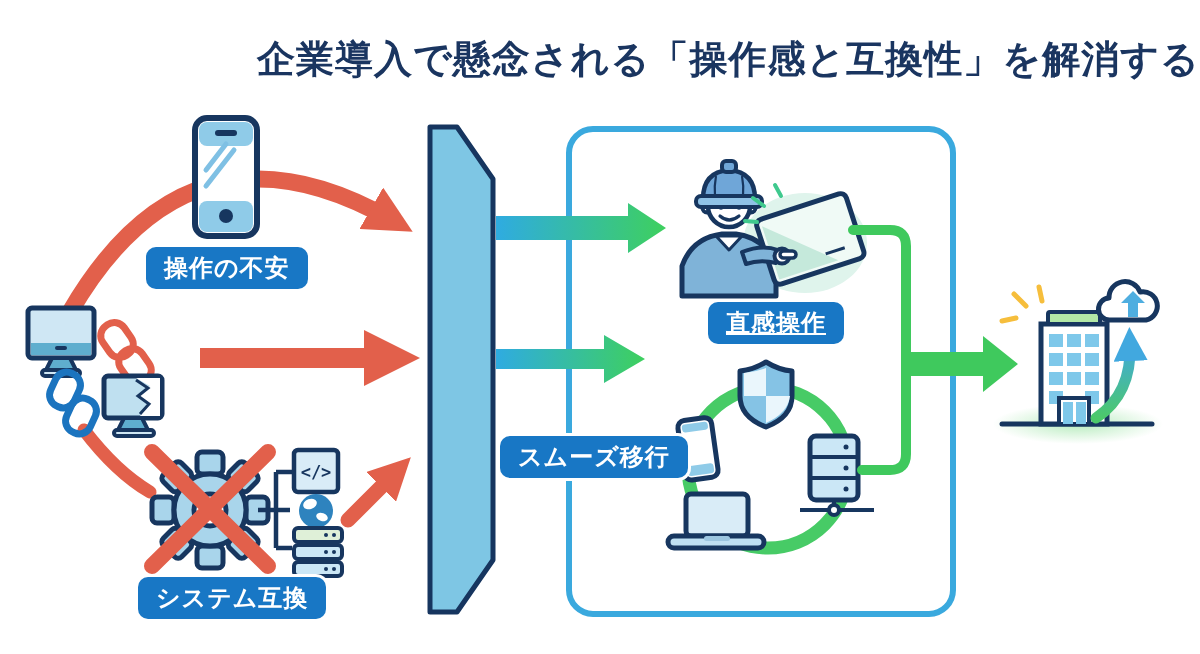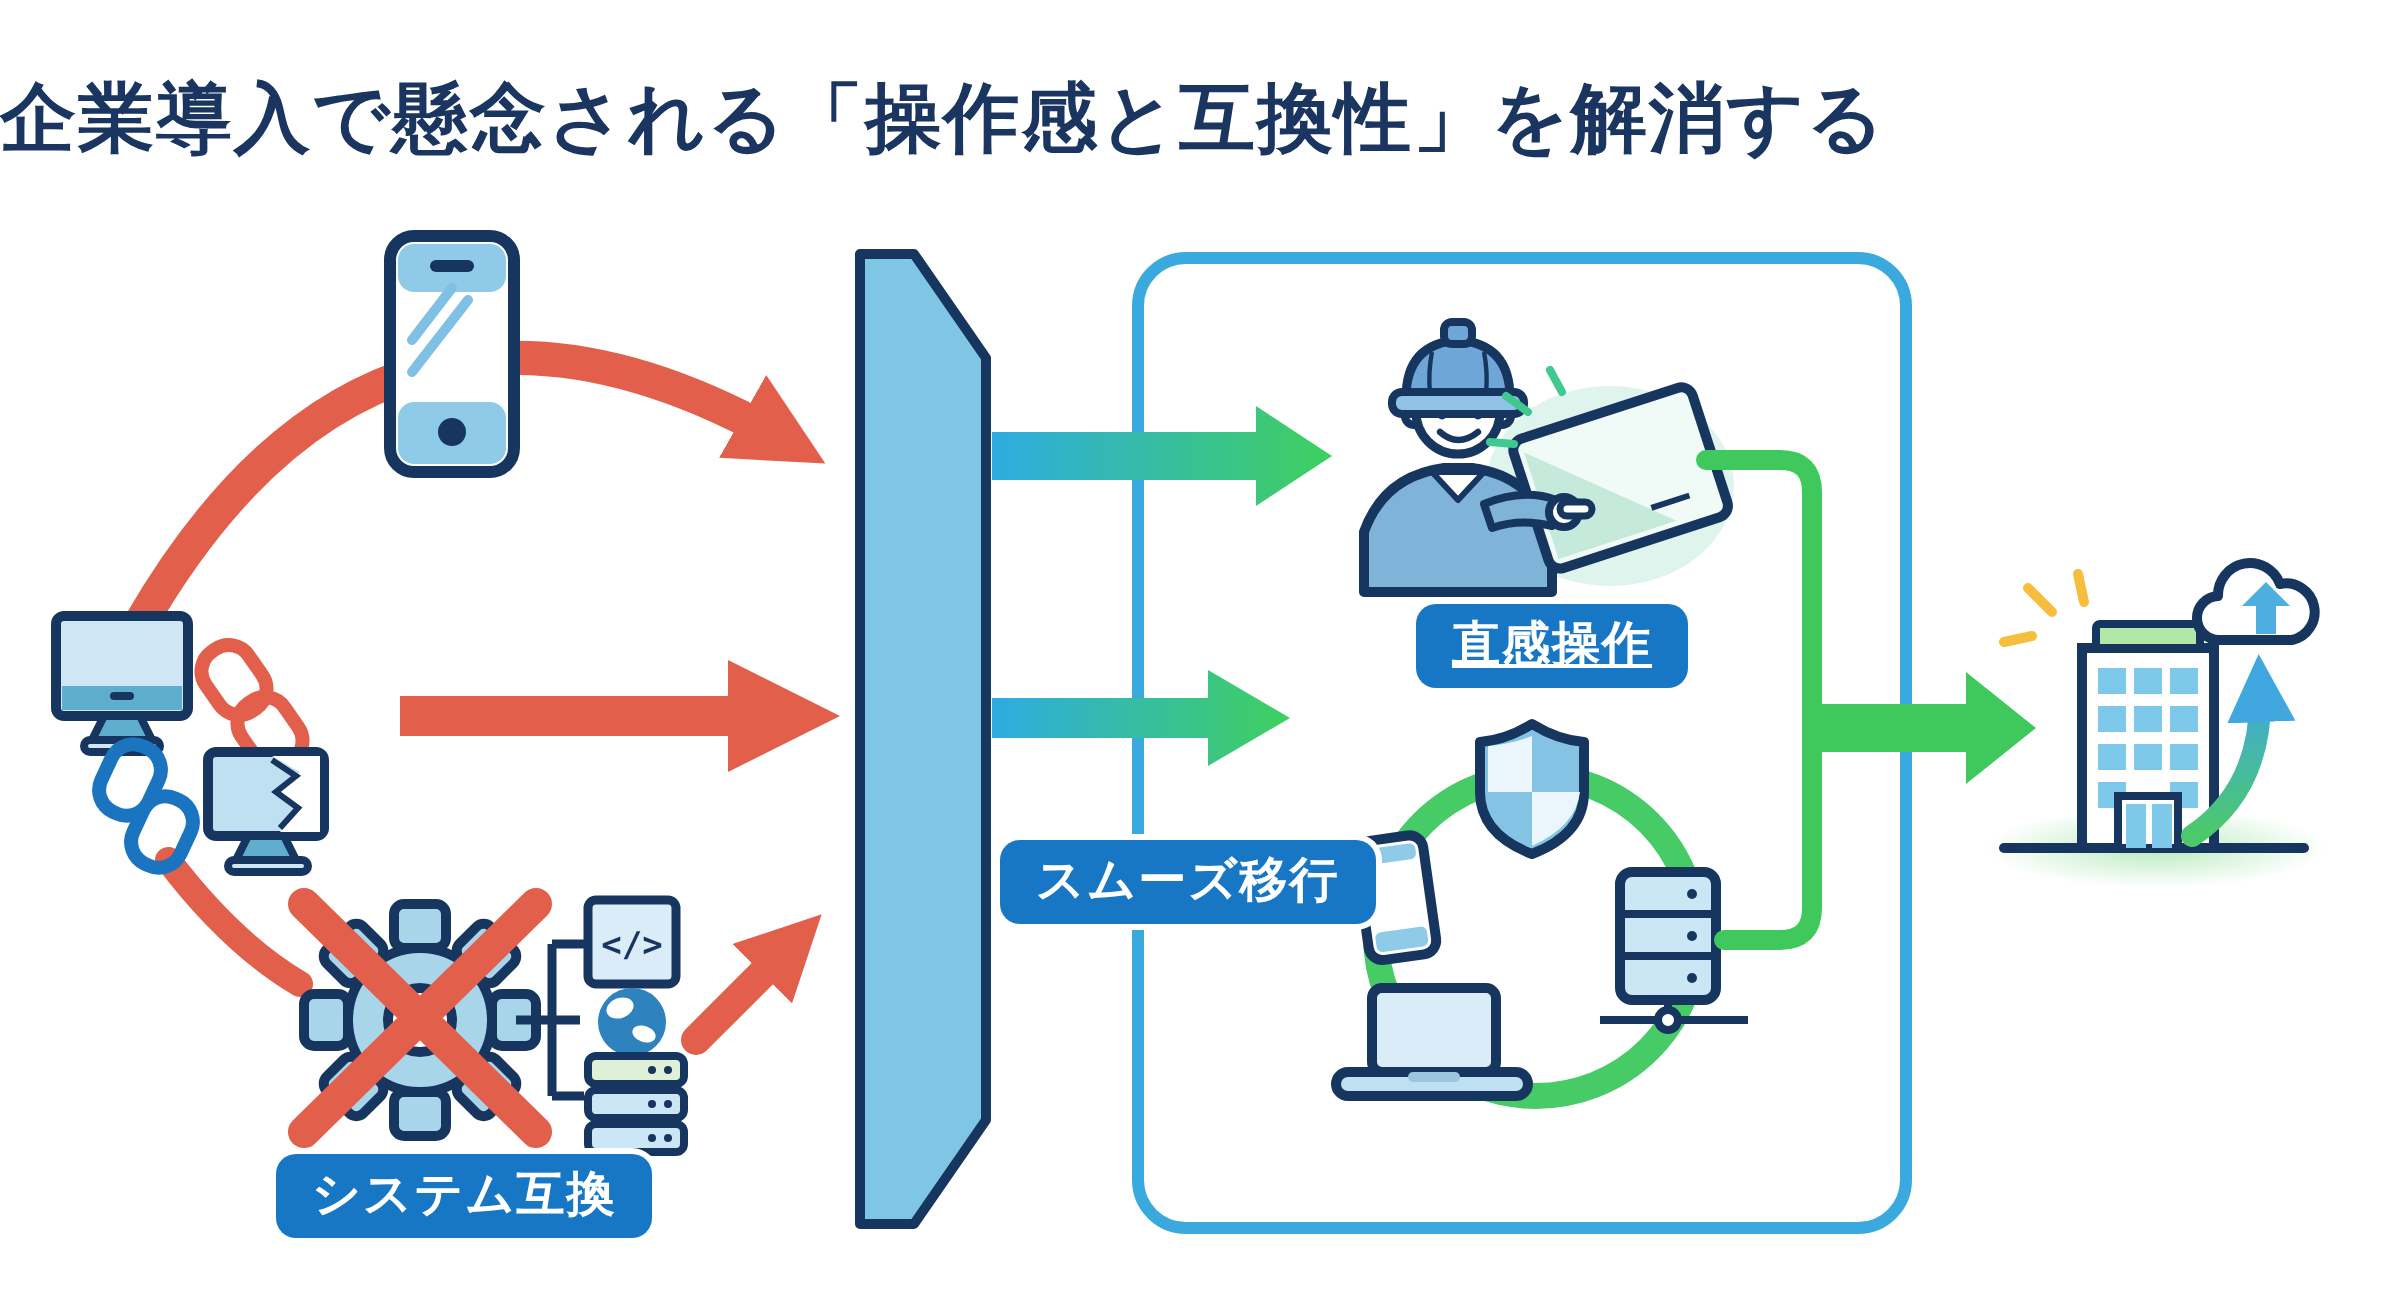"企業導入で懸念される「操作感と互換性」を解消する" .title { text-align: left -> right }
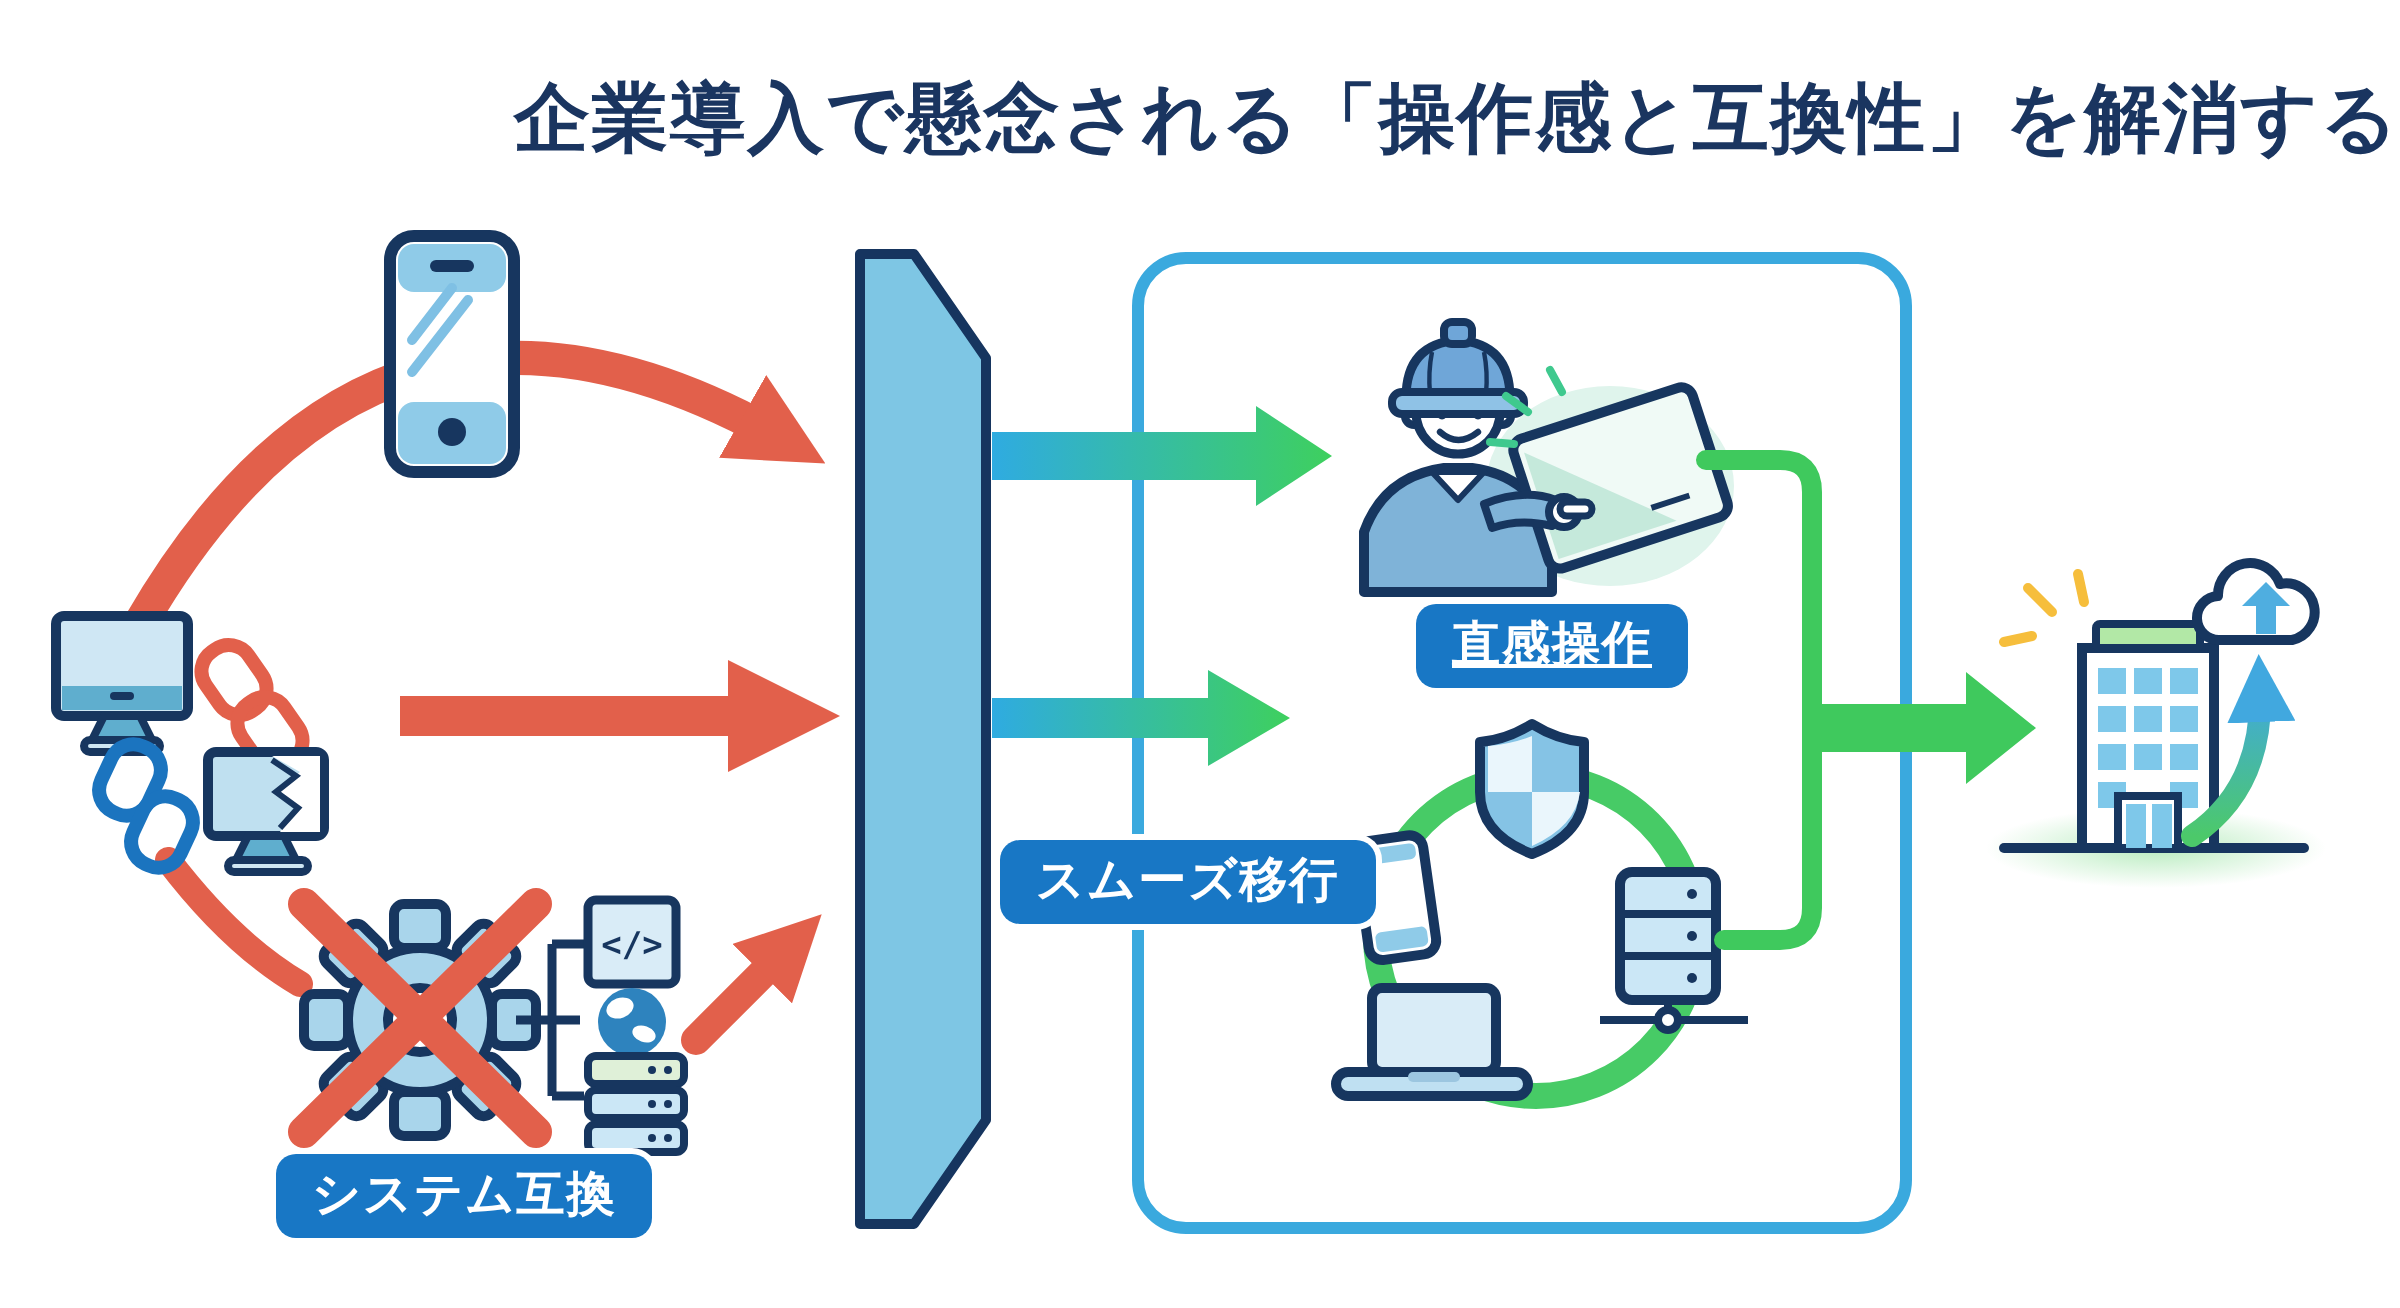"操作の不安" div.label { html: none -> <div>操作の不安</div> }
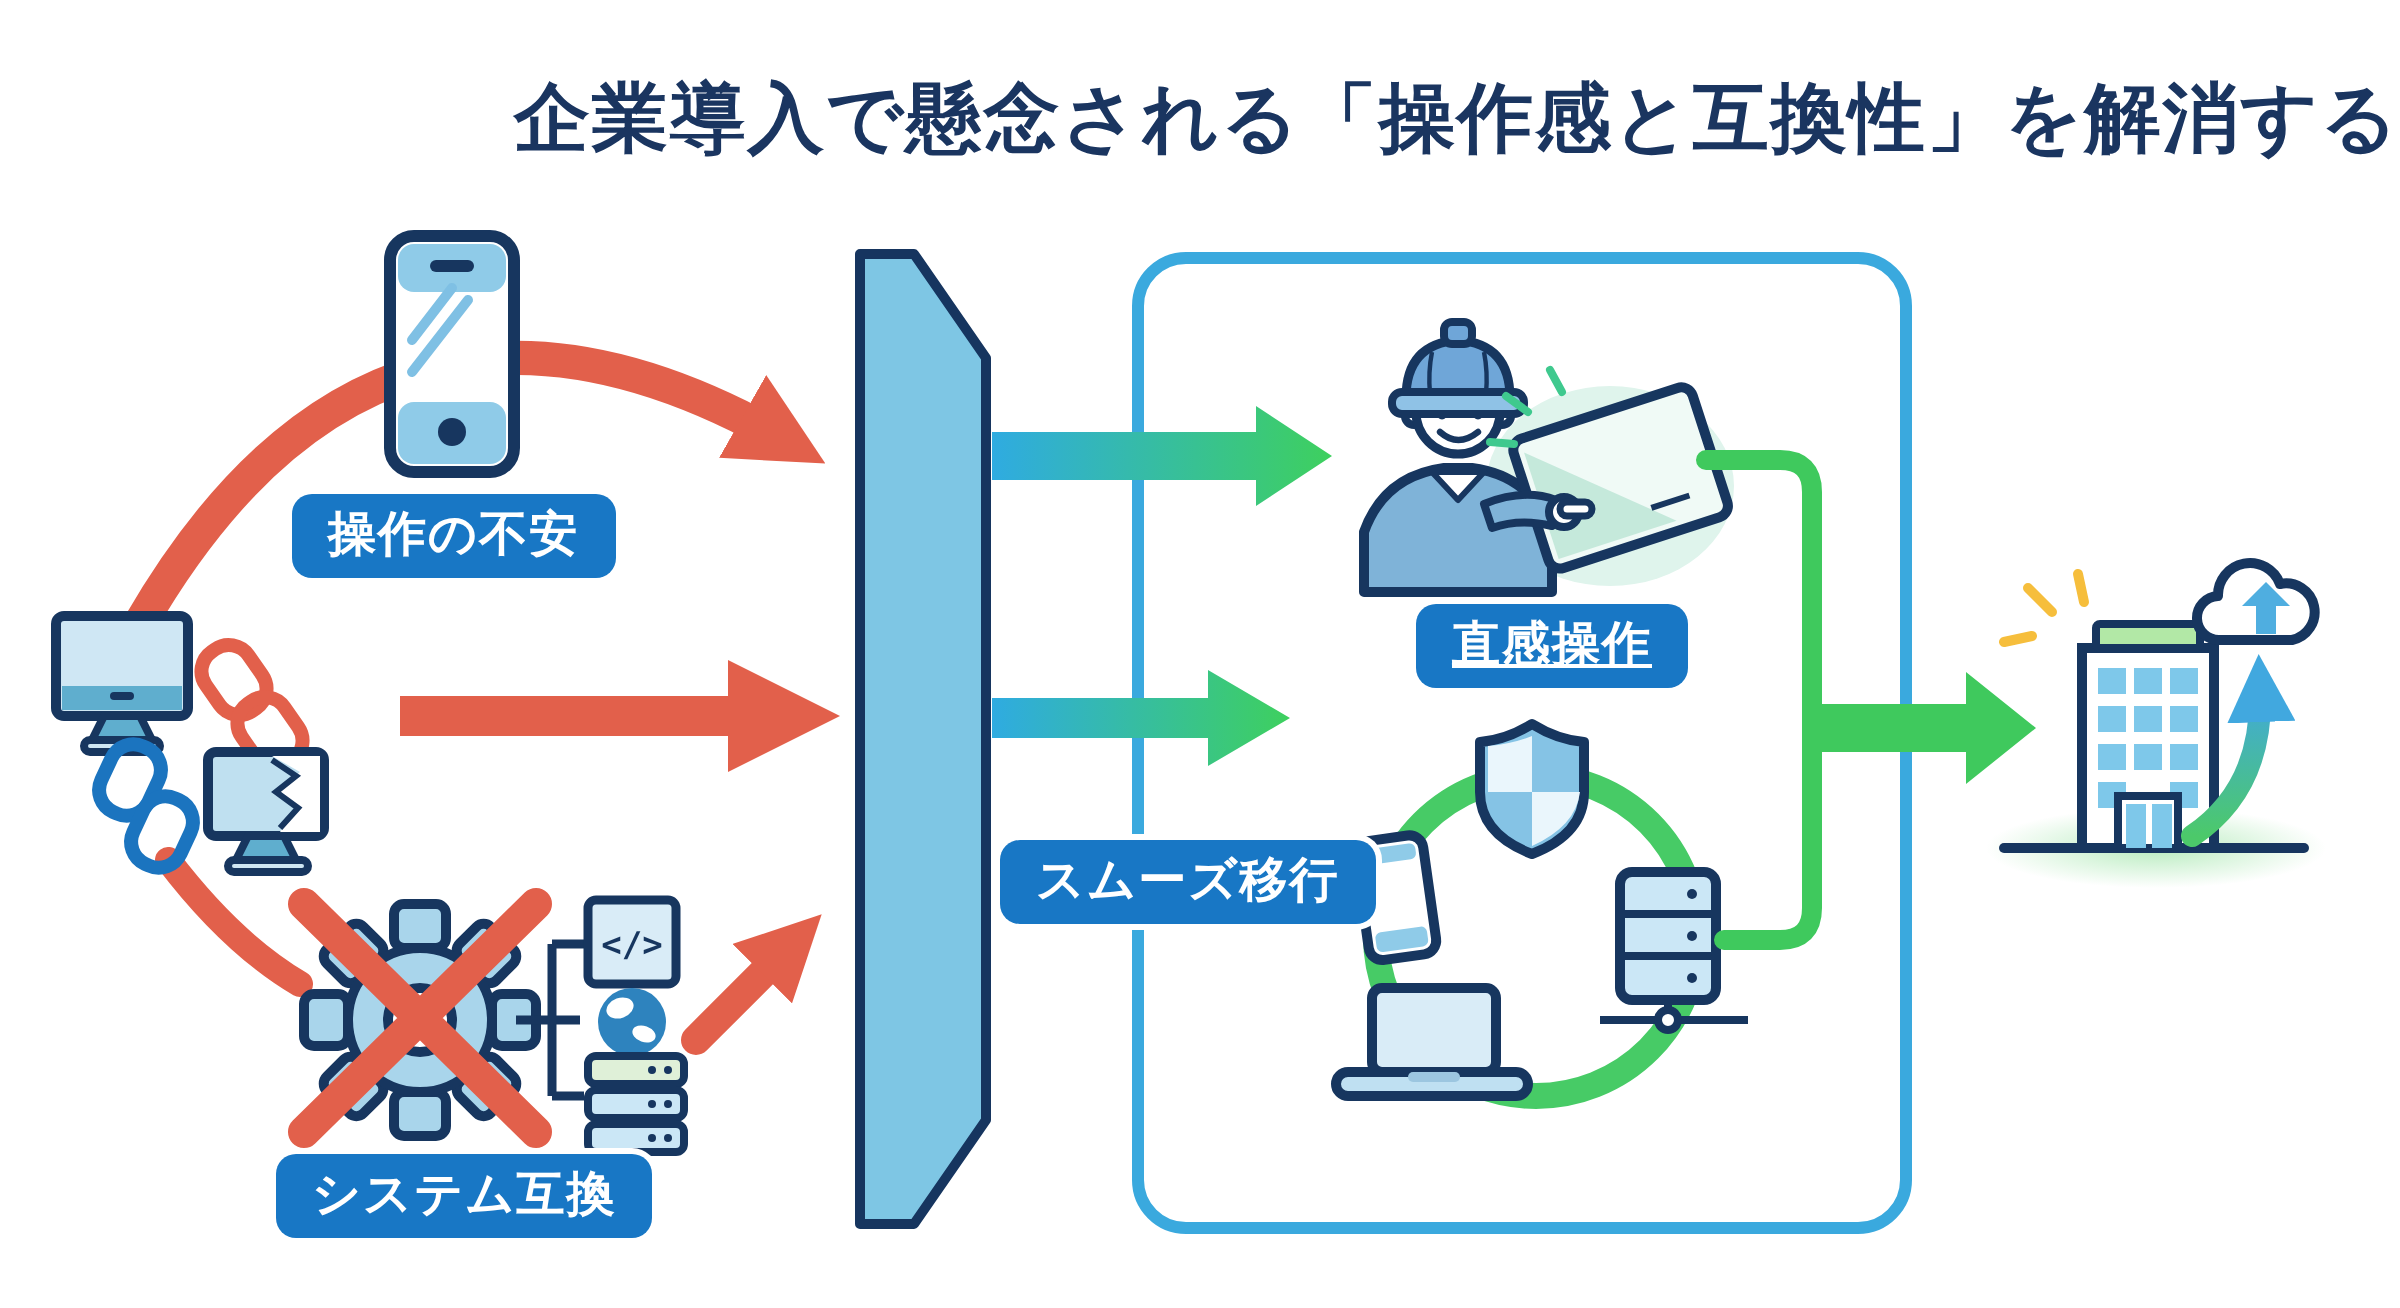"スムーズ移行" div.label { top: 420px -> 436px }
